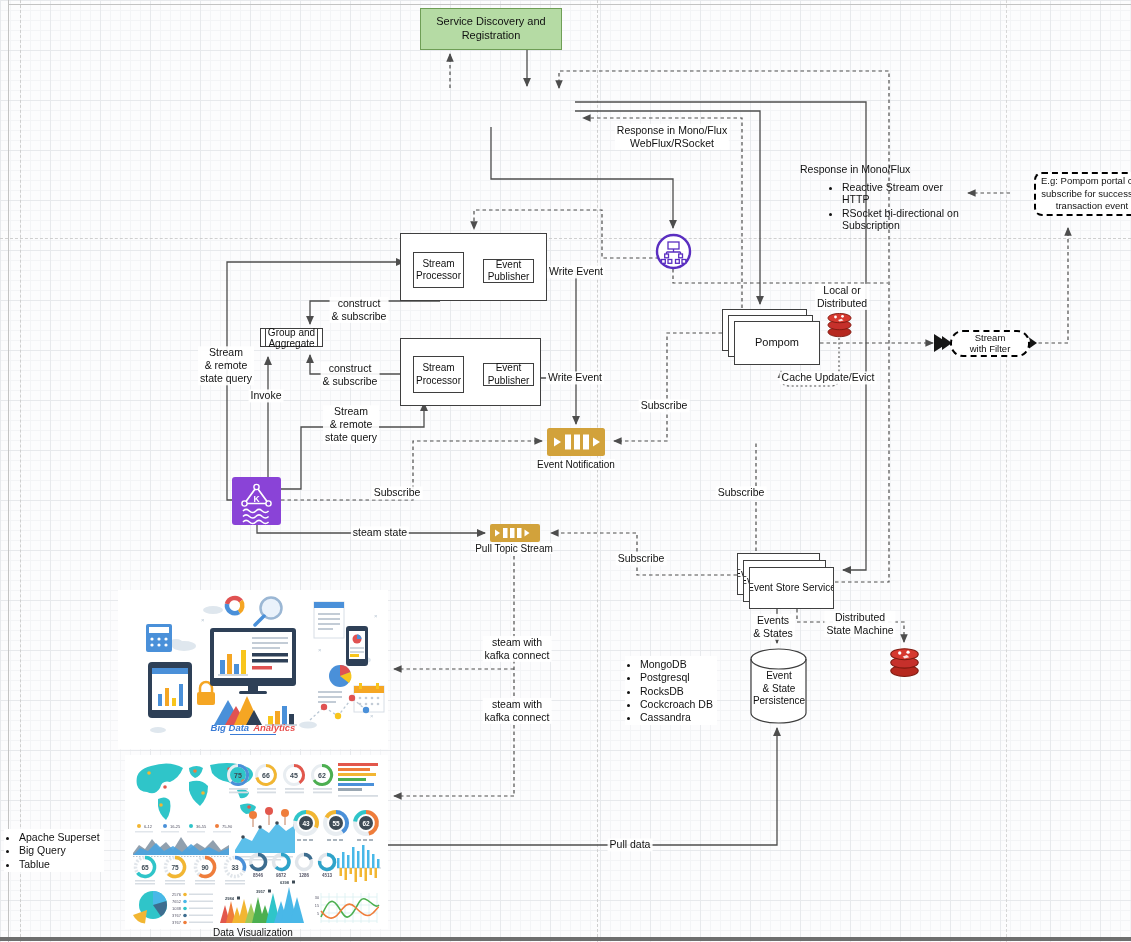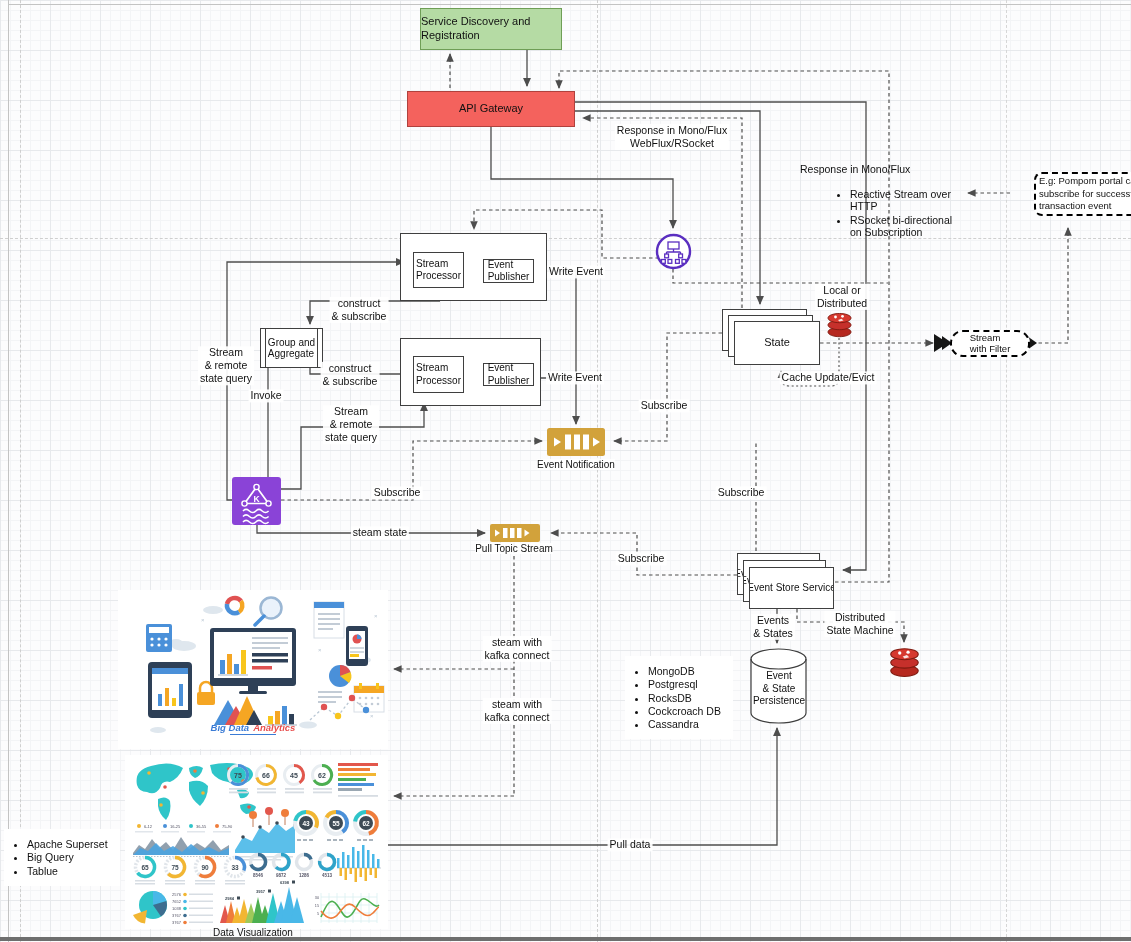"Service Discovery and Registration" .node { text-align: left -> center }
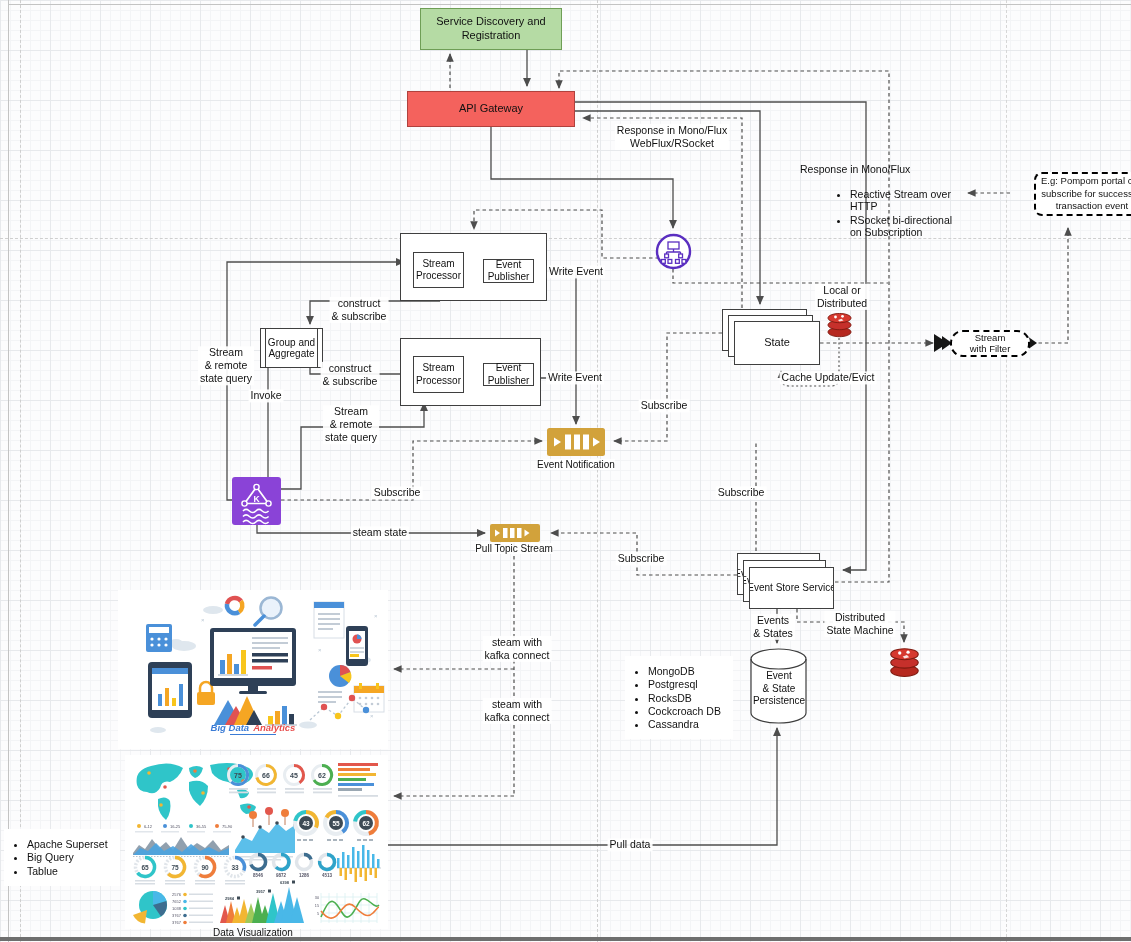"API Gateway" div.node { html: <div>API Gateway</div> -> none }
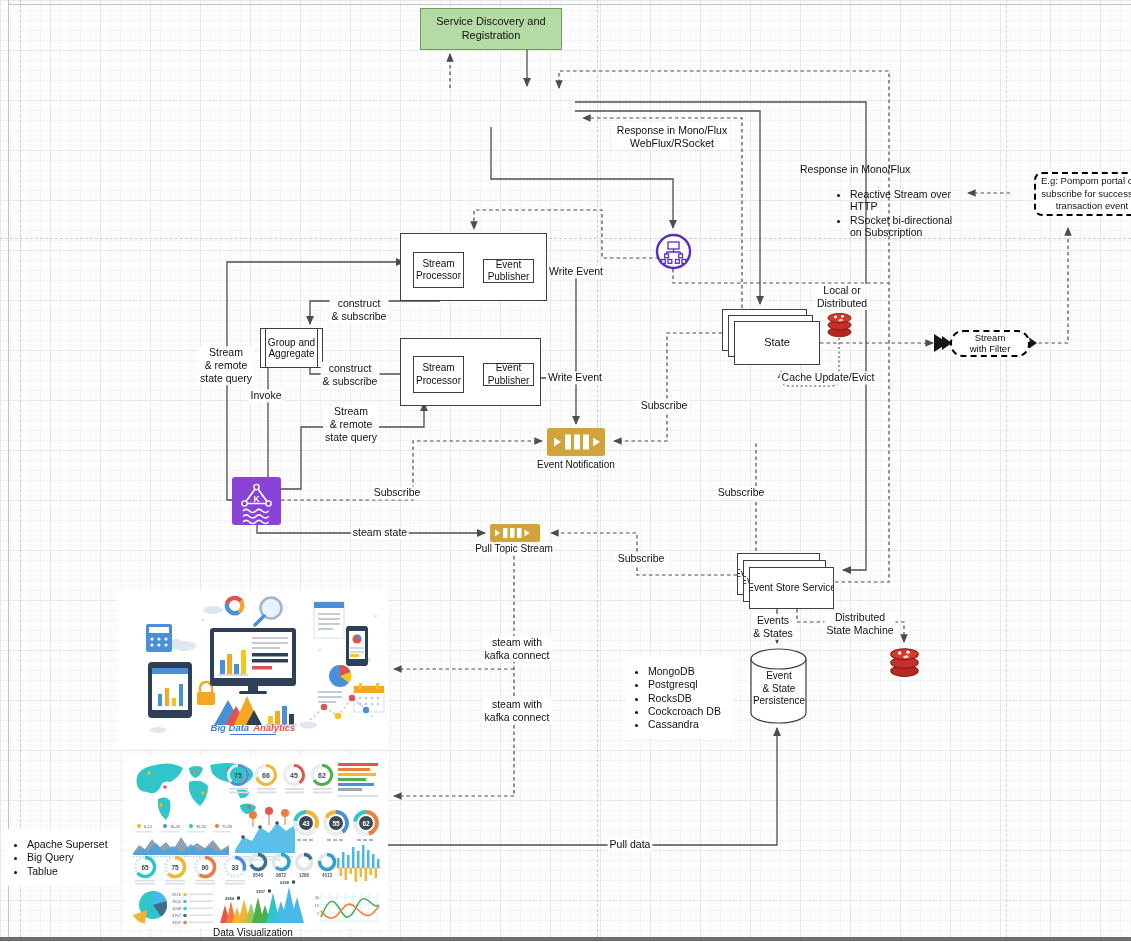"Reactive Stream over HTTP" .blist ul { margin: 8px -> 0 }
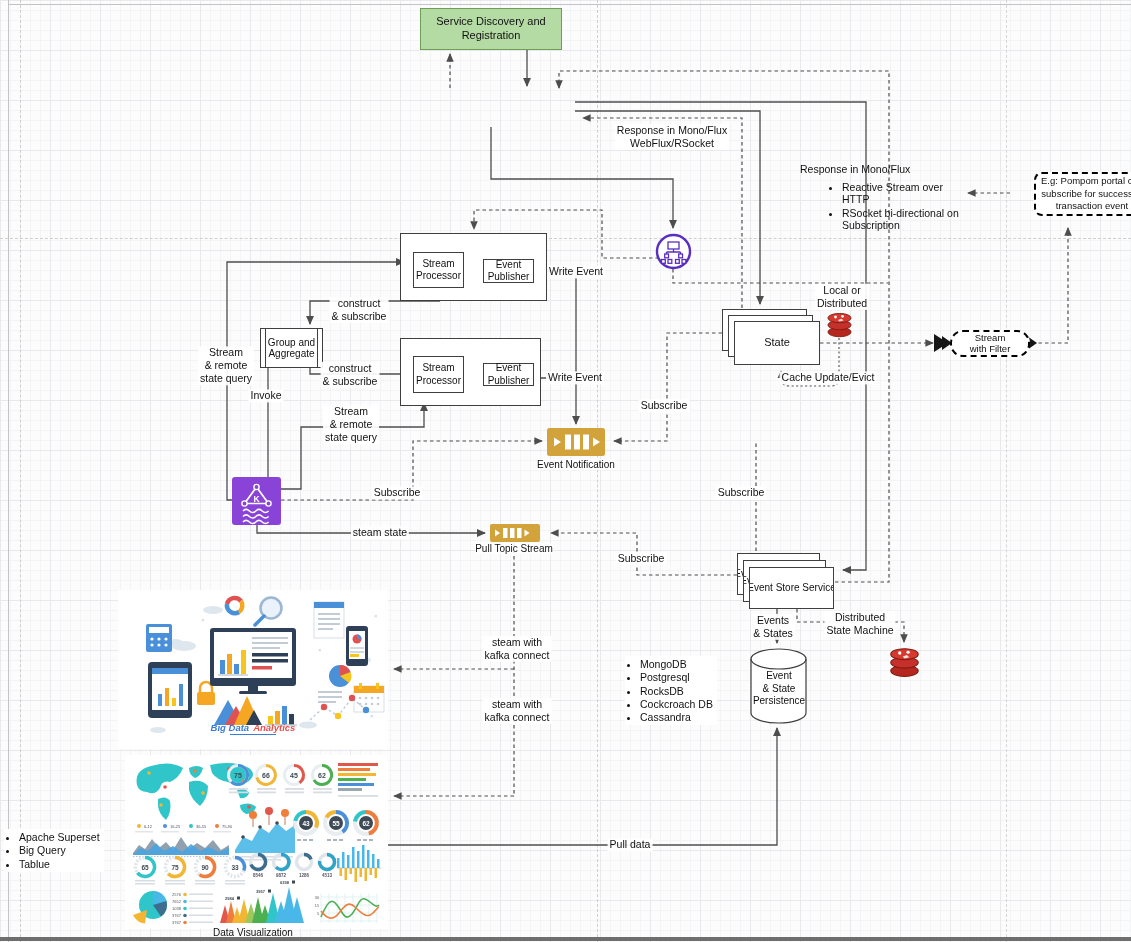"Group and" div.node { height: 40px -> 19px }
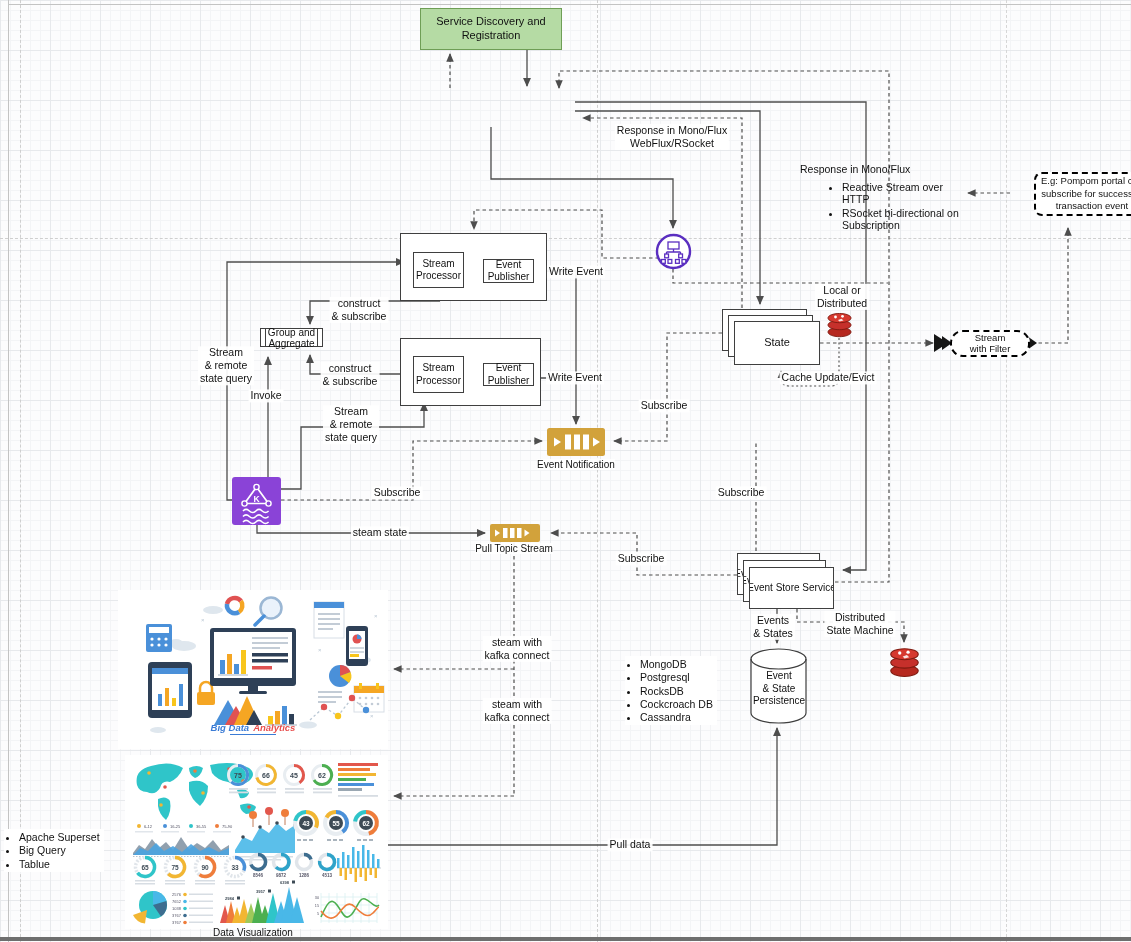"State" div.node { text: State -> Pompom }
